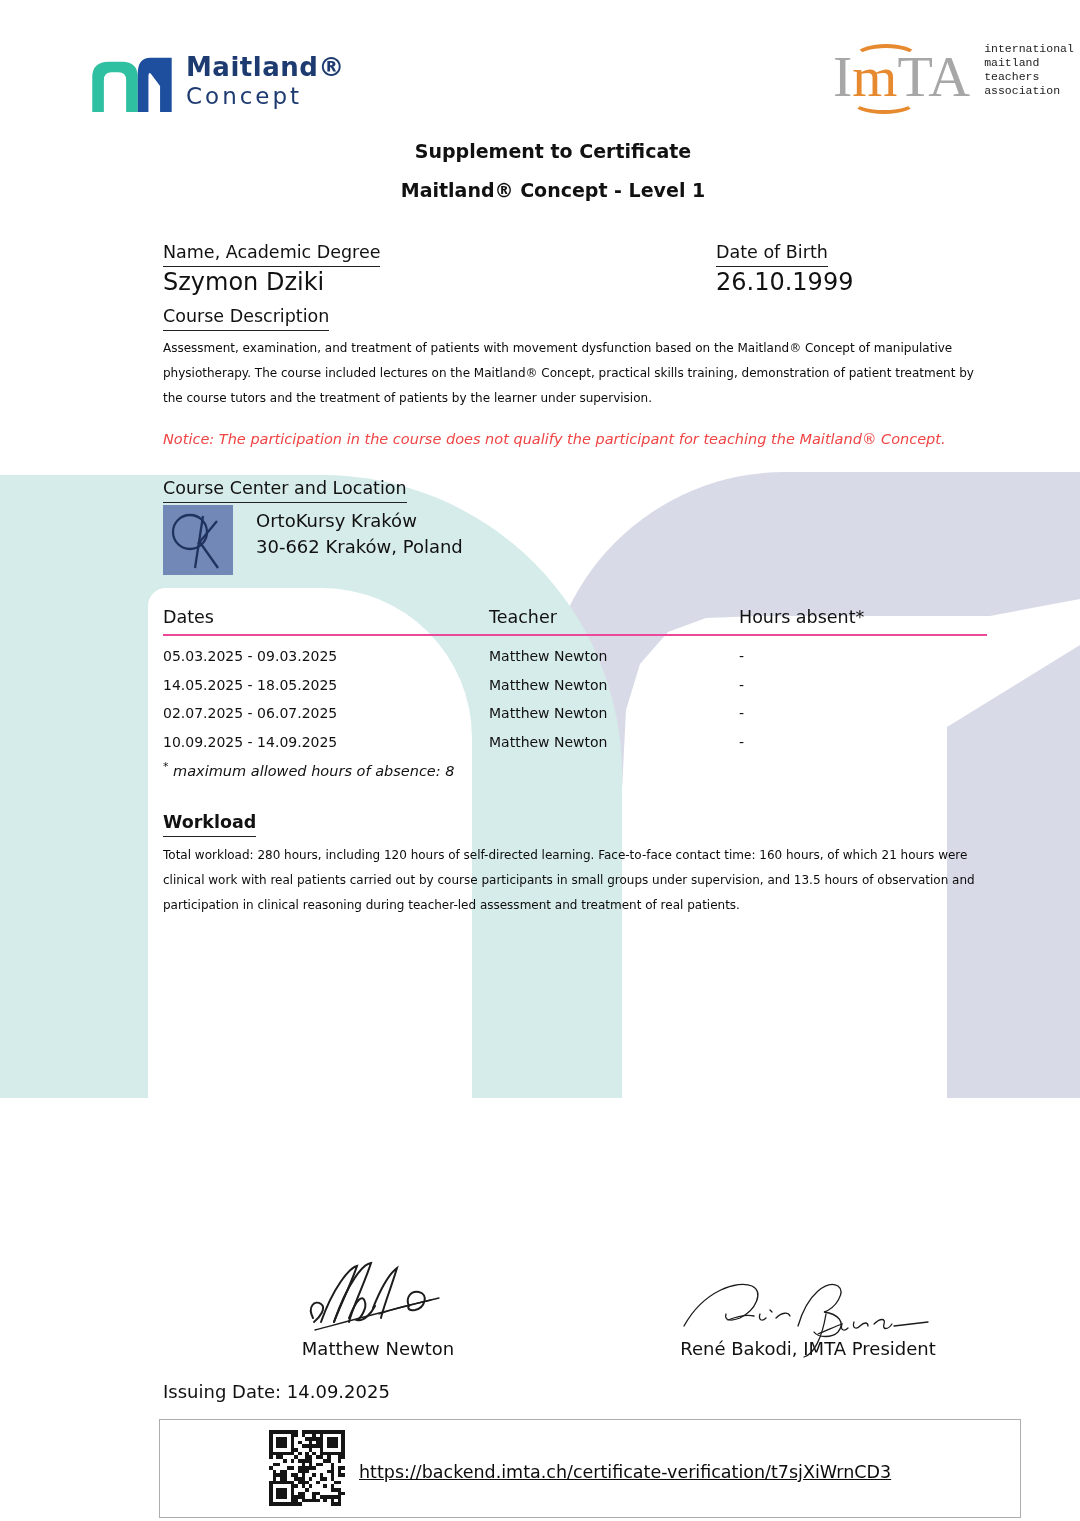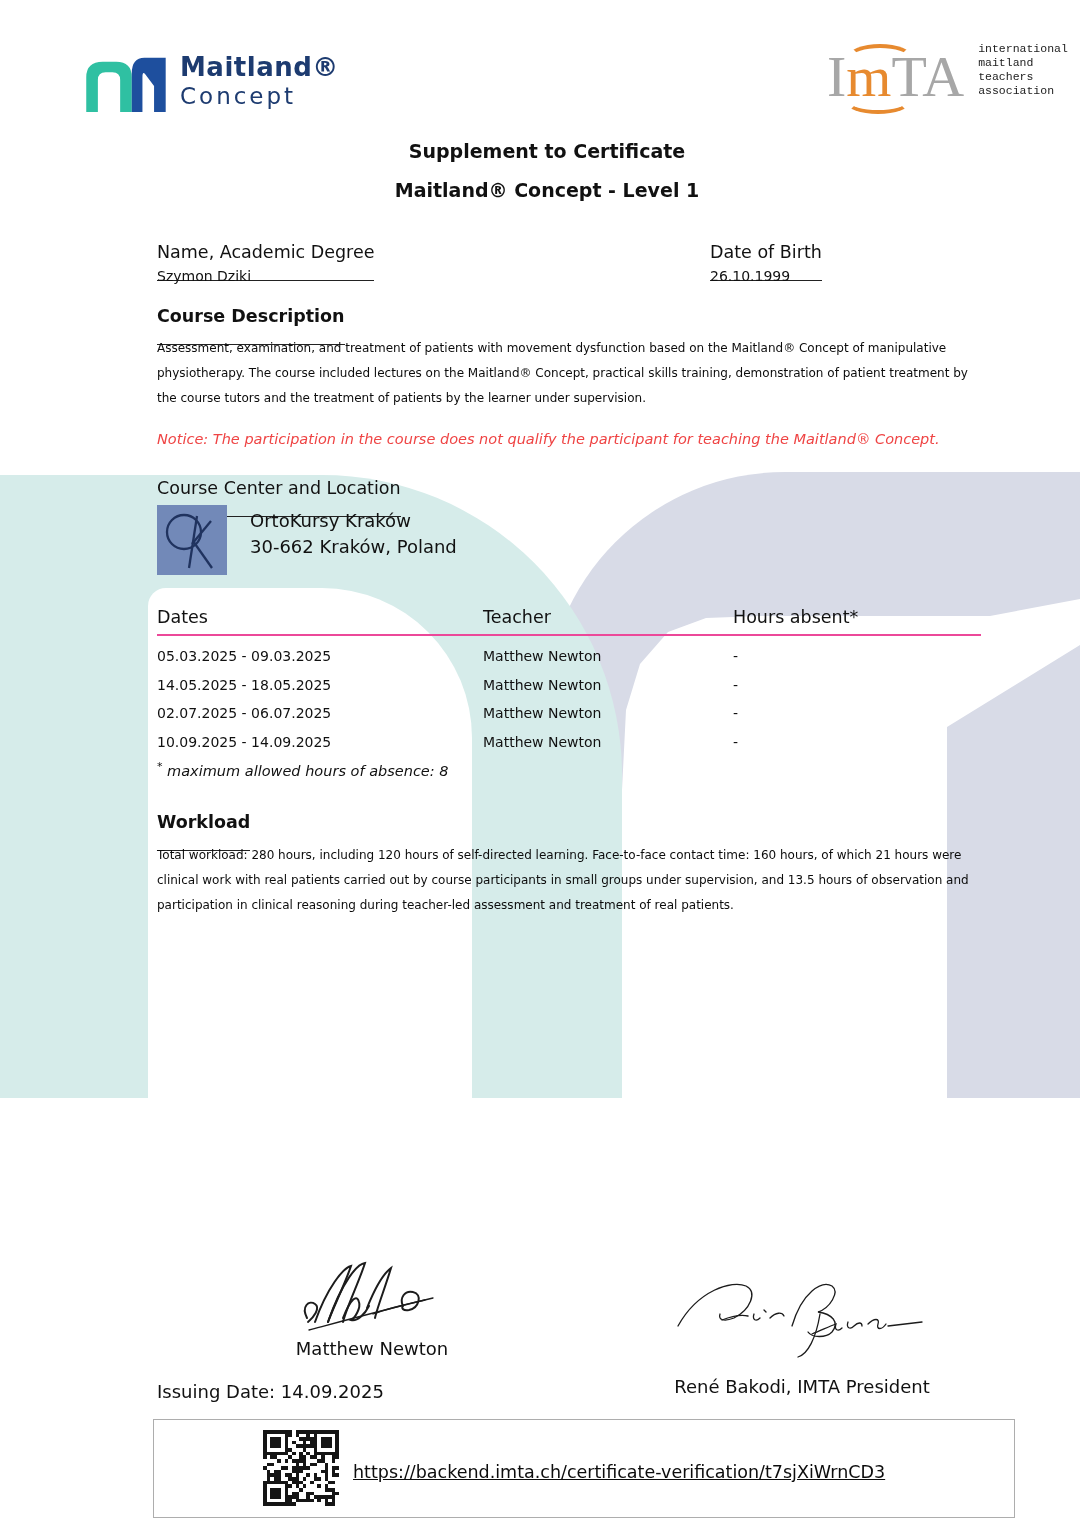"Maitland®" .content { left: 7px -> 13px }
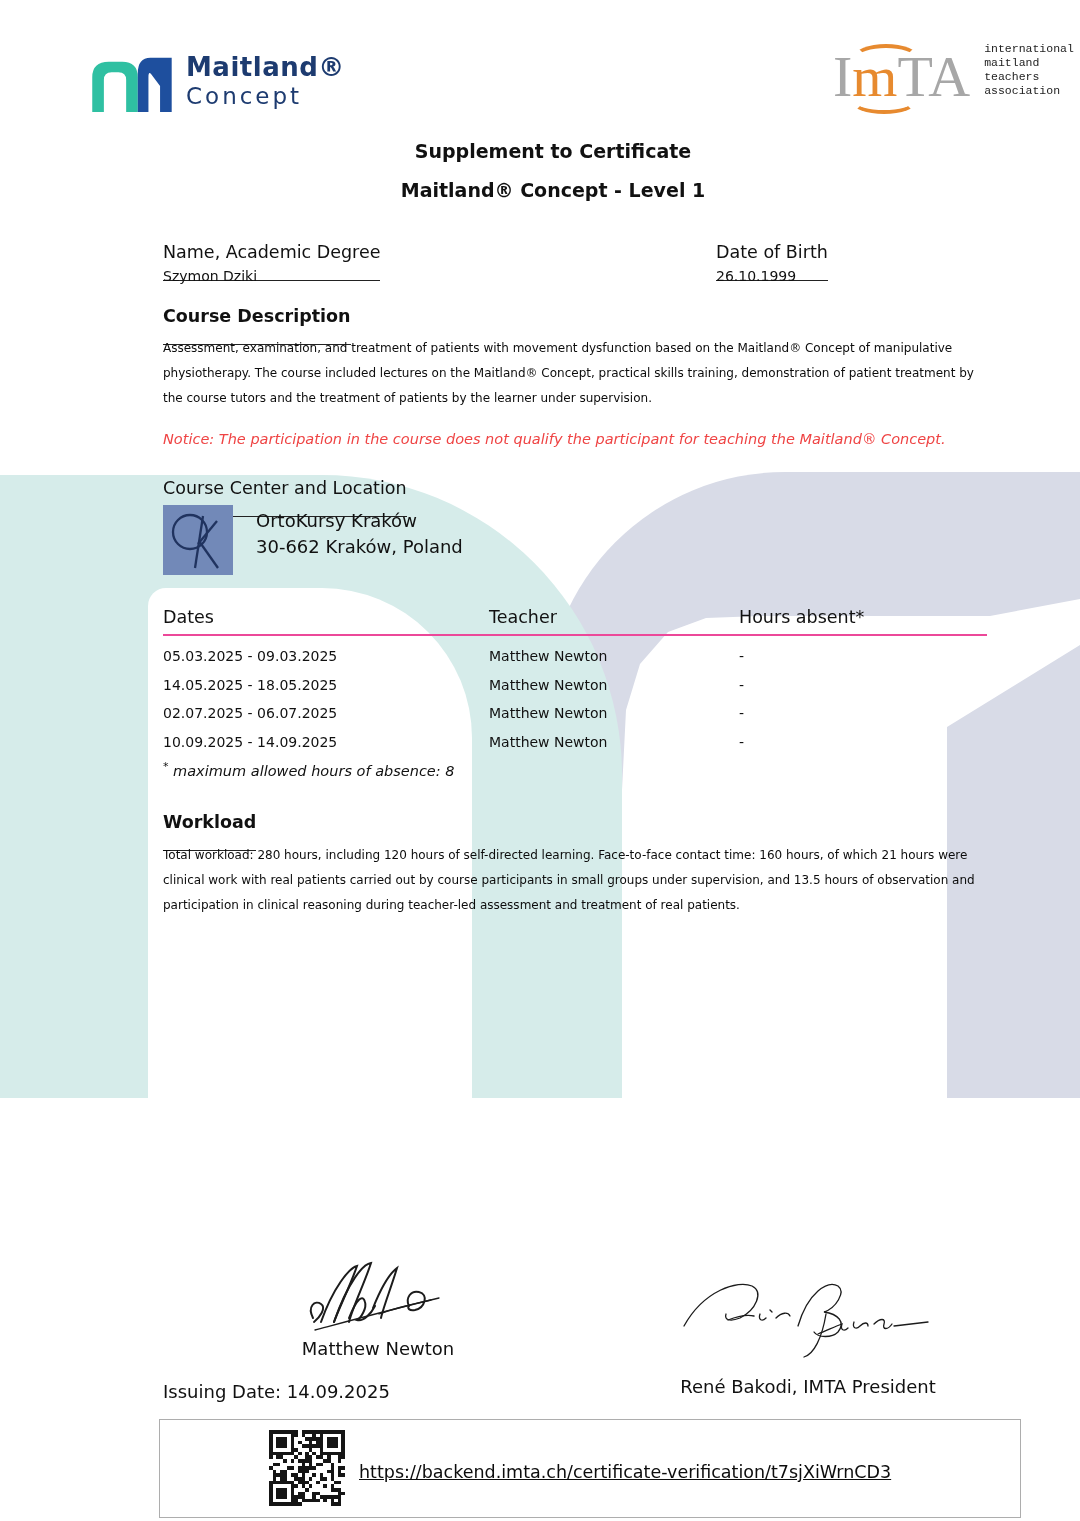"Name, Academic Degree" .h-underline { padding-bottom: 18px -> 4px }
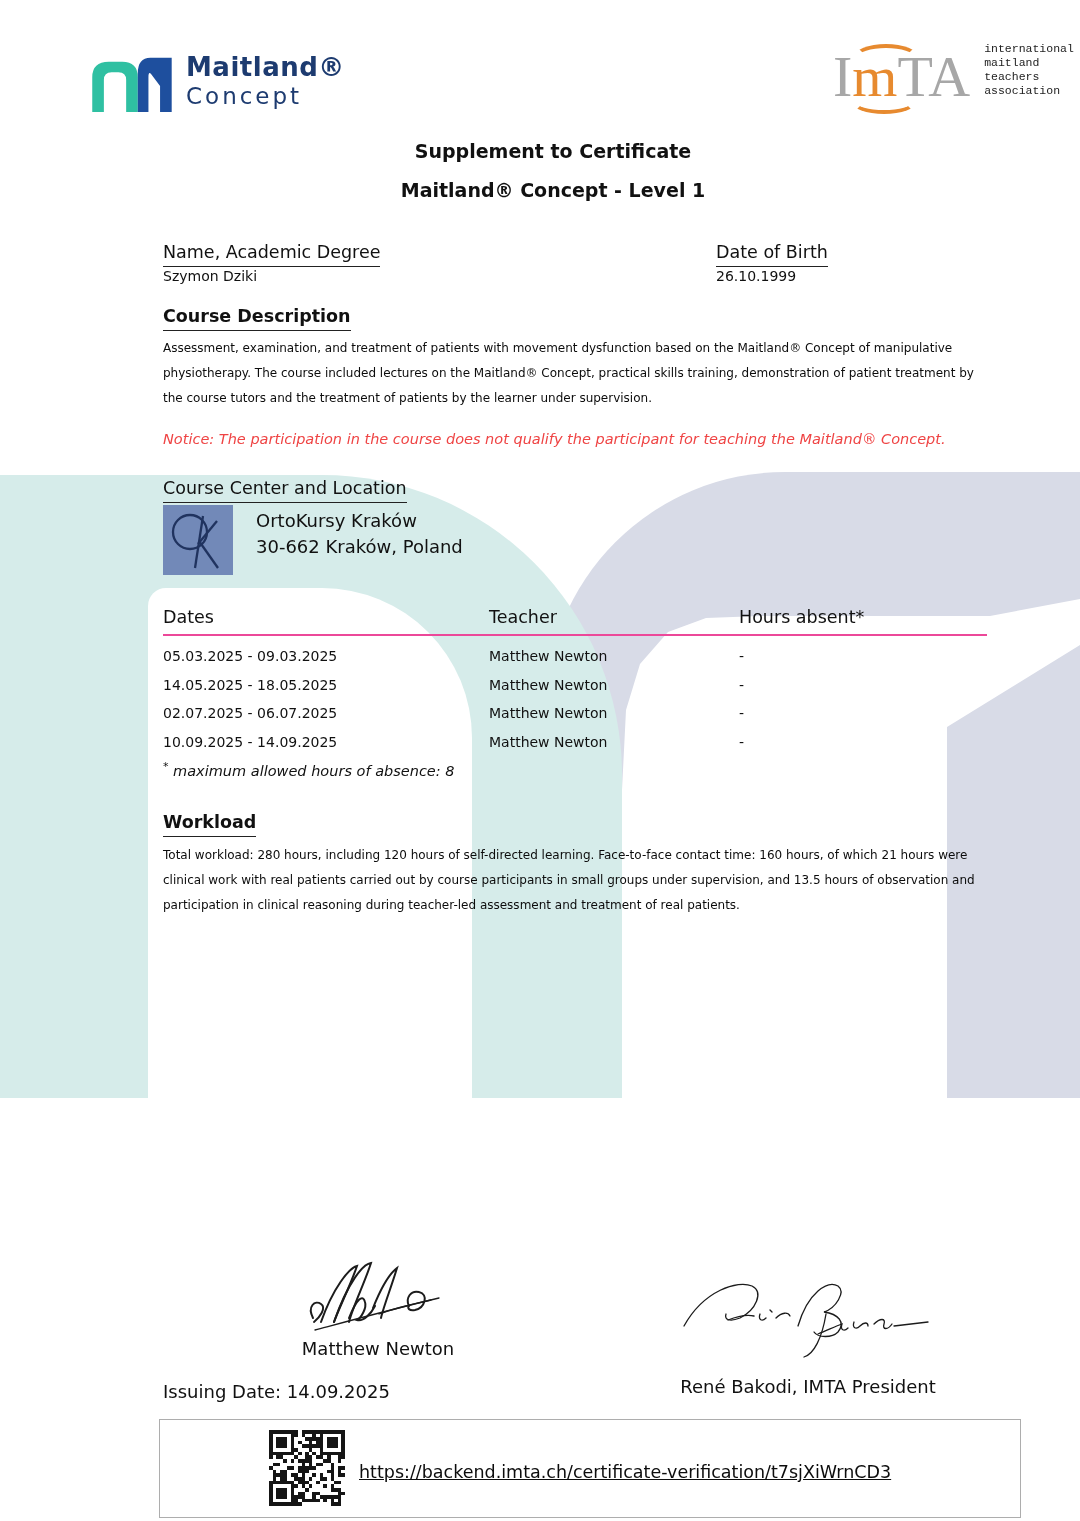"Szymon Dziki" .val { font-size: 14px -> 24px }
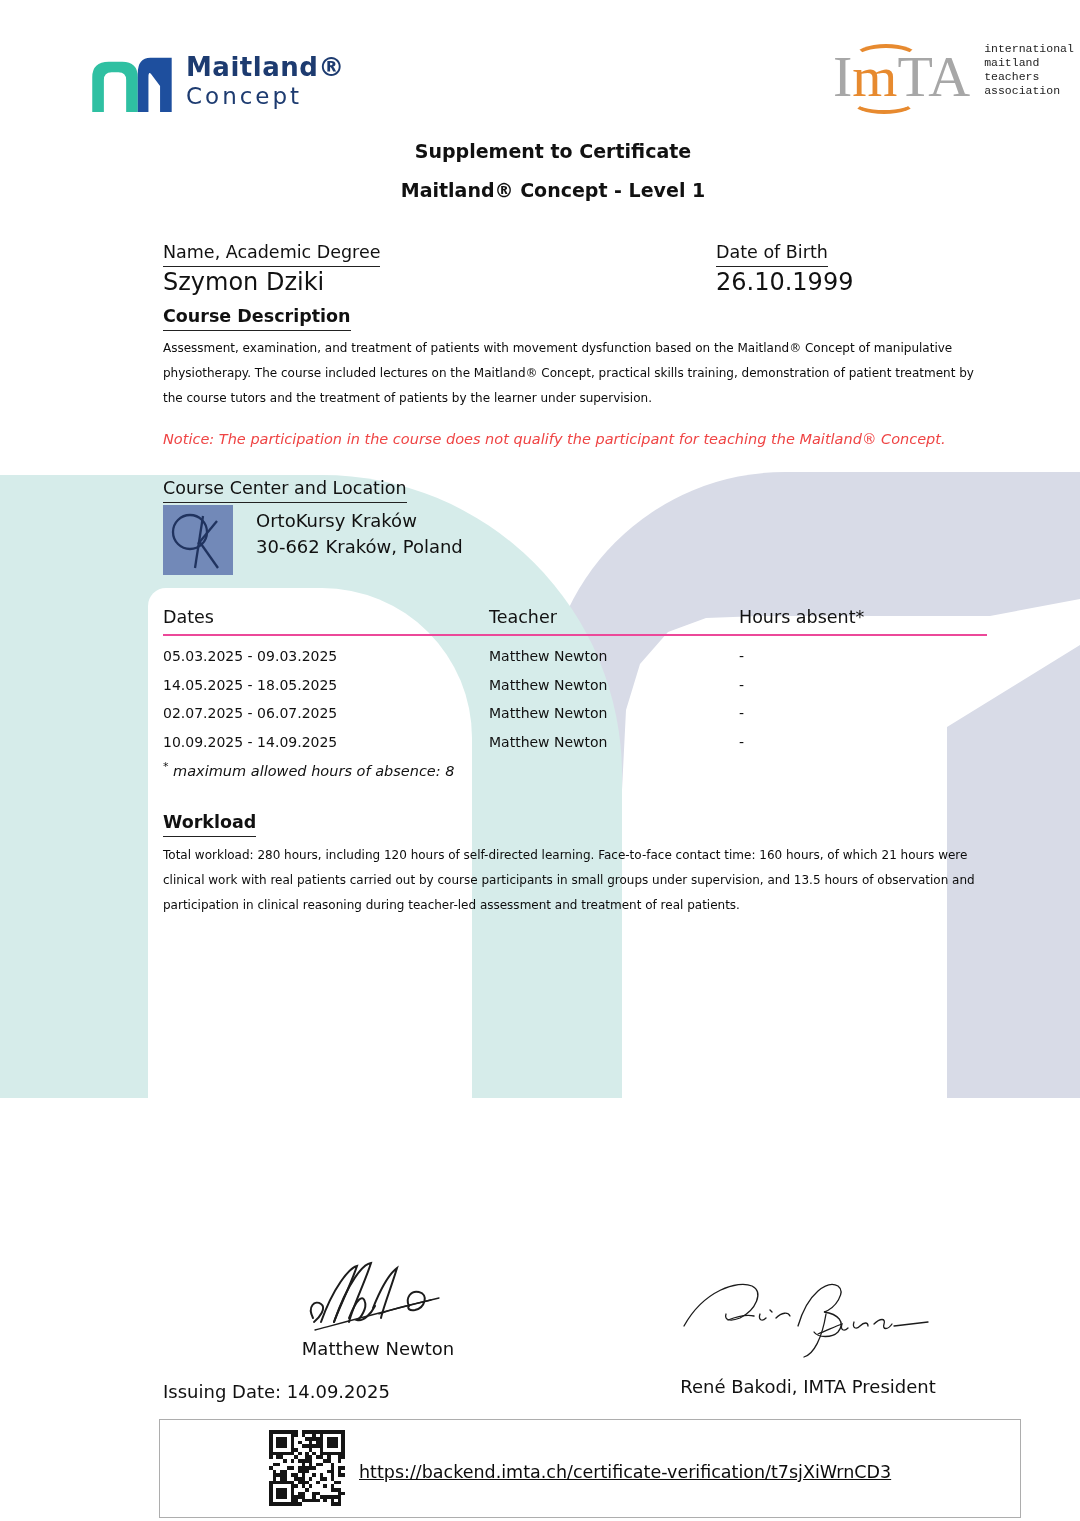"Course Description" div.abs { font-weight: bold -> none }
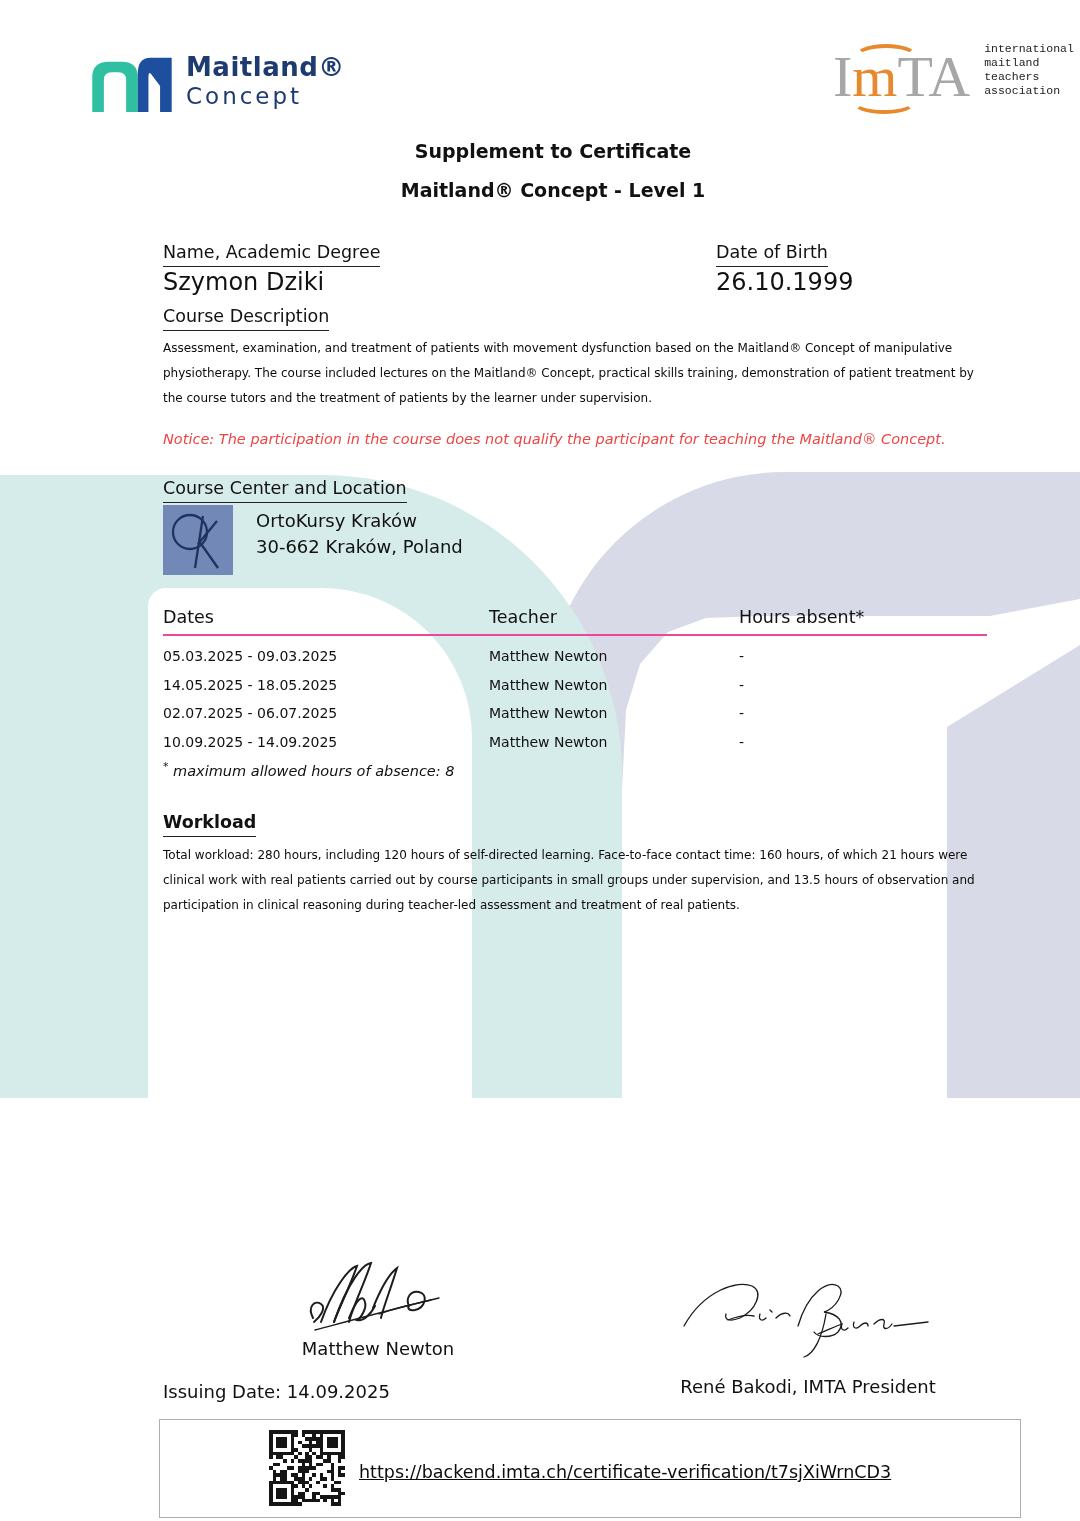"René Bakodi, IMTA President" div.abs { margin-top: 38px -> none }
